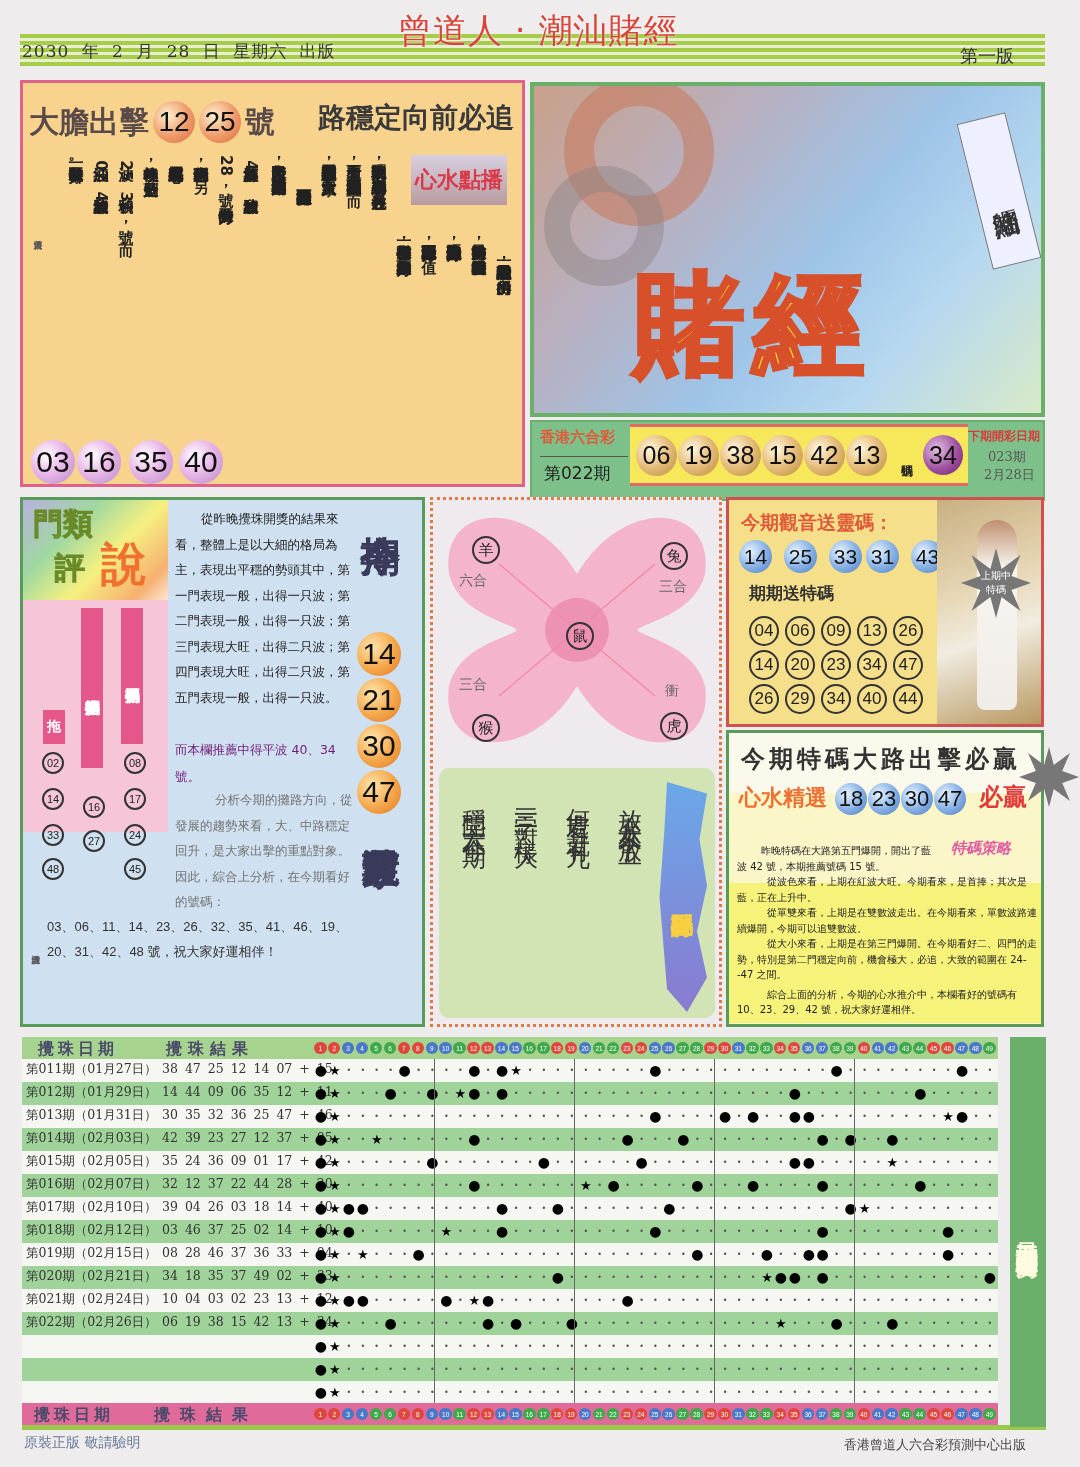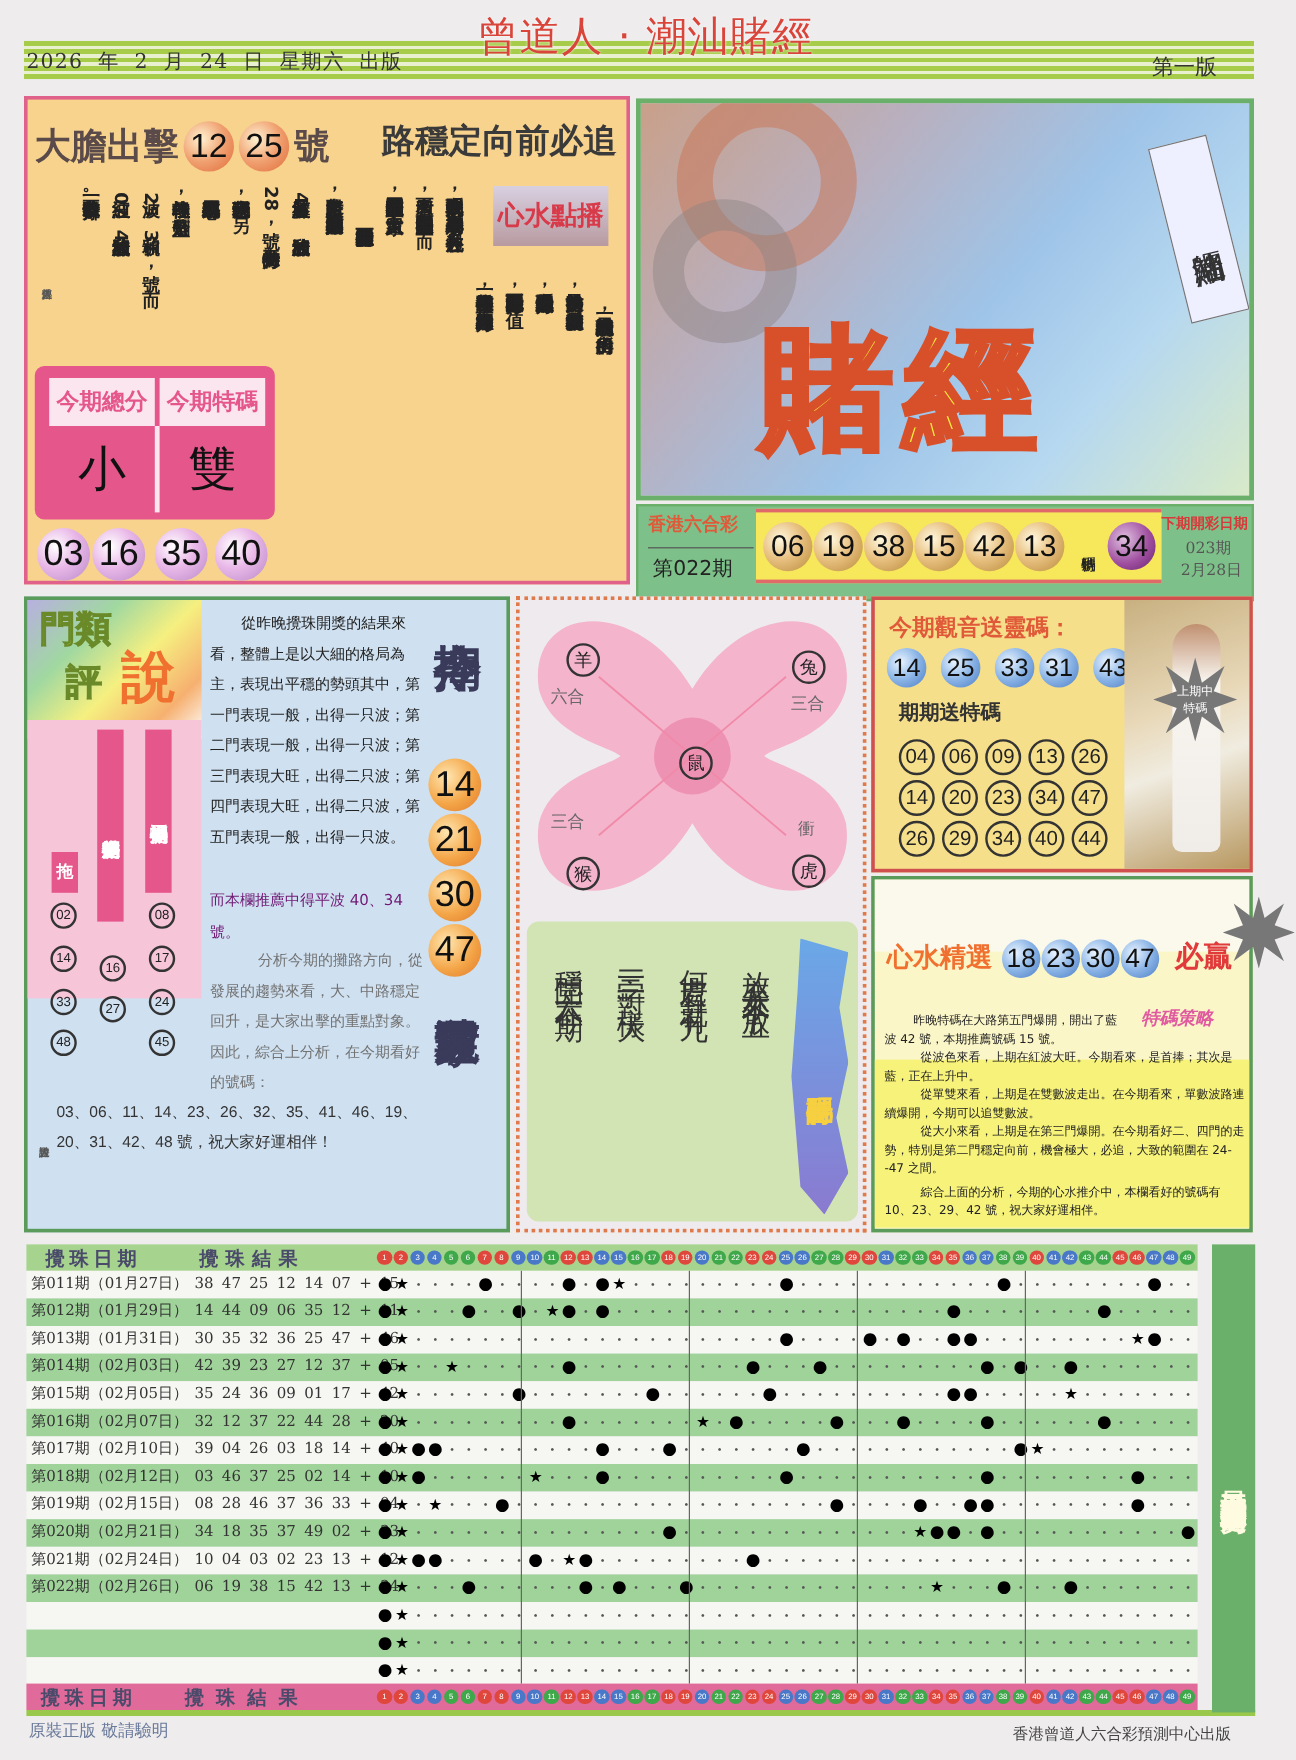"2026 年 2 月 24" div.abs { text: 2026 年 2 月 24 -> 2030 年 2 月 28 }
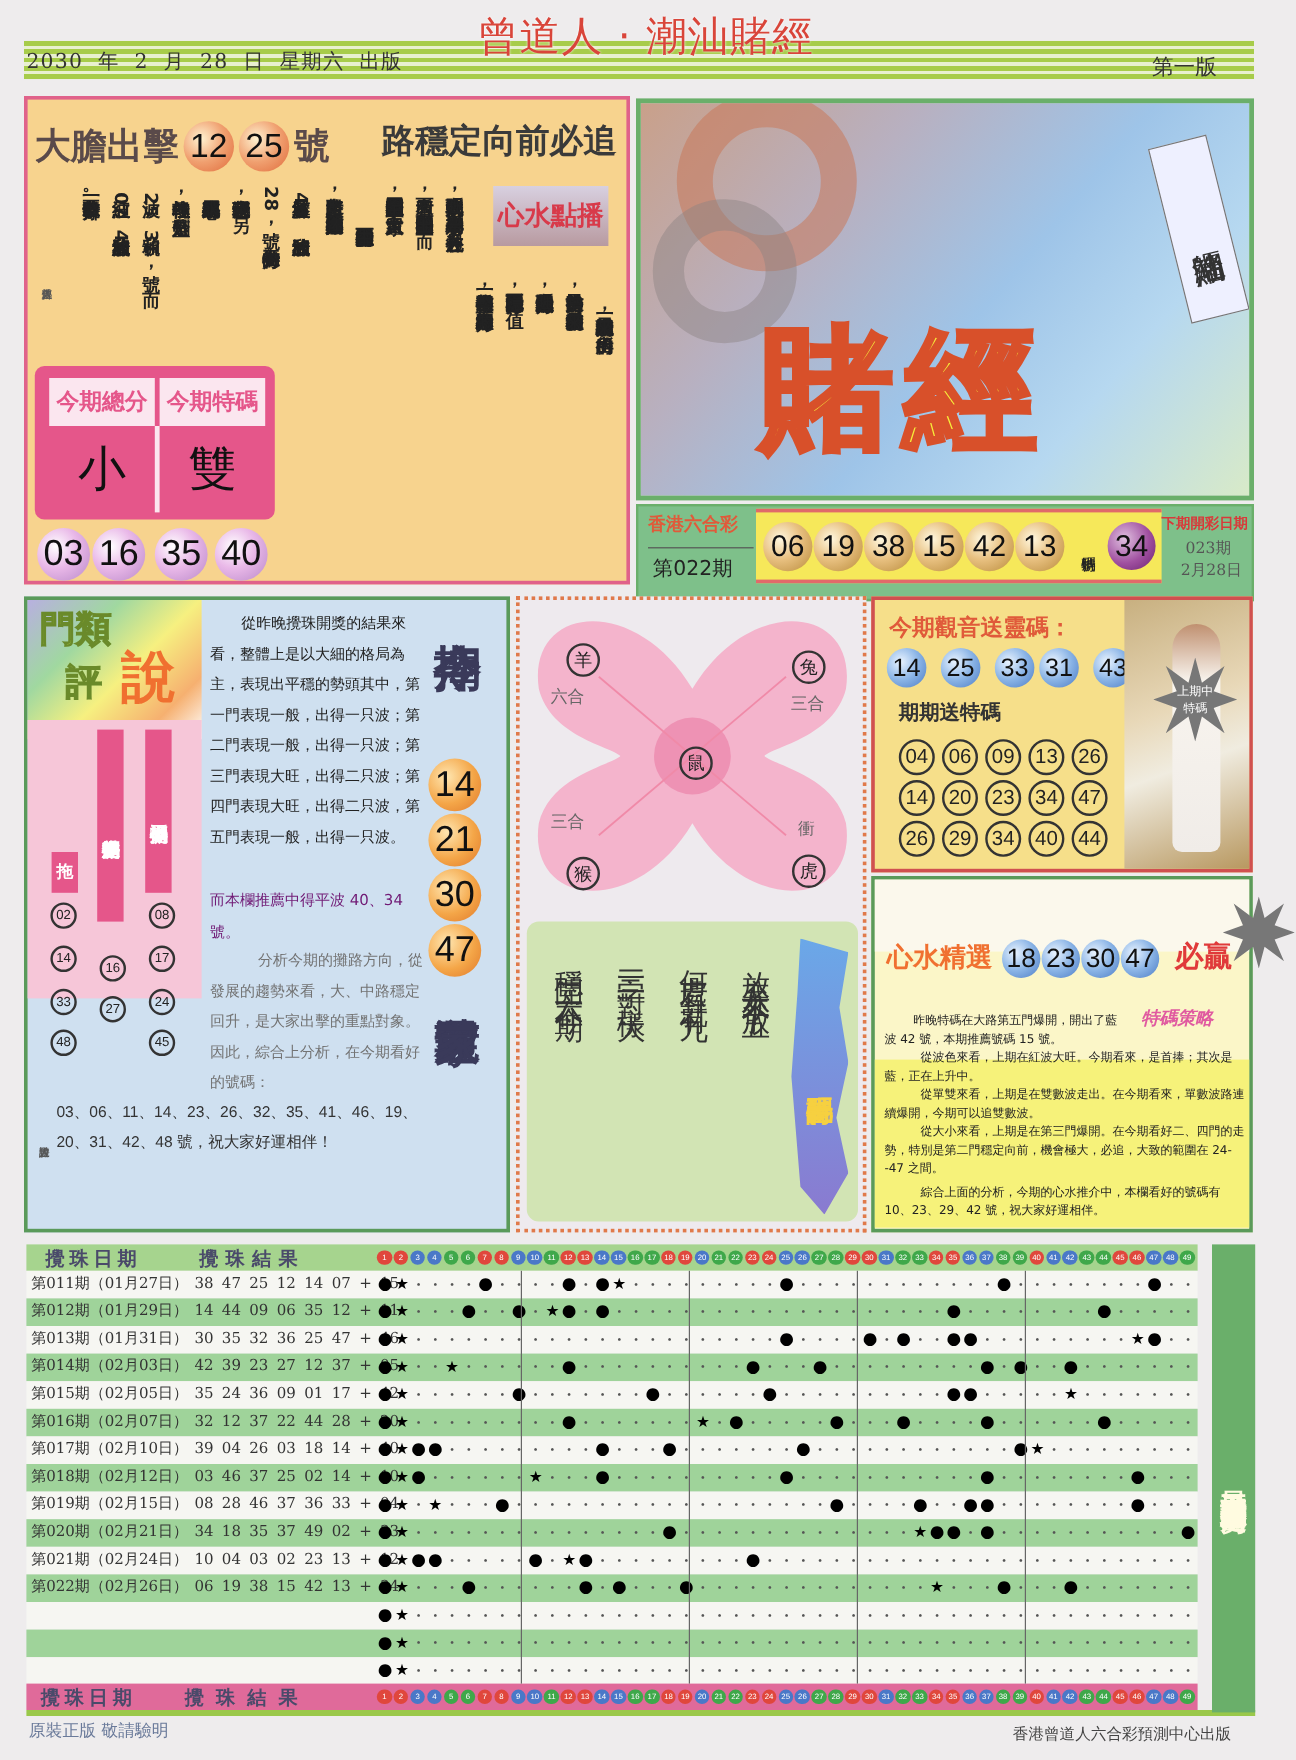"今期總分" div.abs { html: <div> <div>今期總分</div> <div>今期特碼</div> <div></div> <div>小</div> <div>雙</div> </div> -> none }
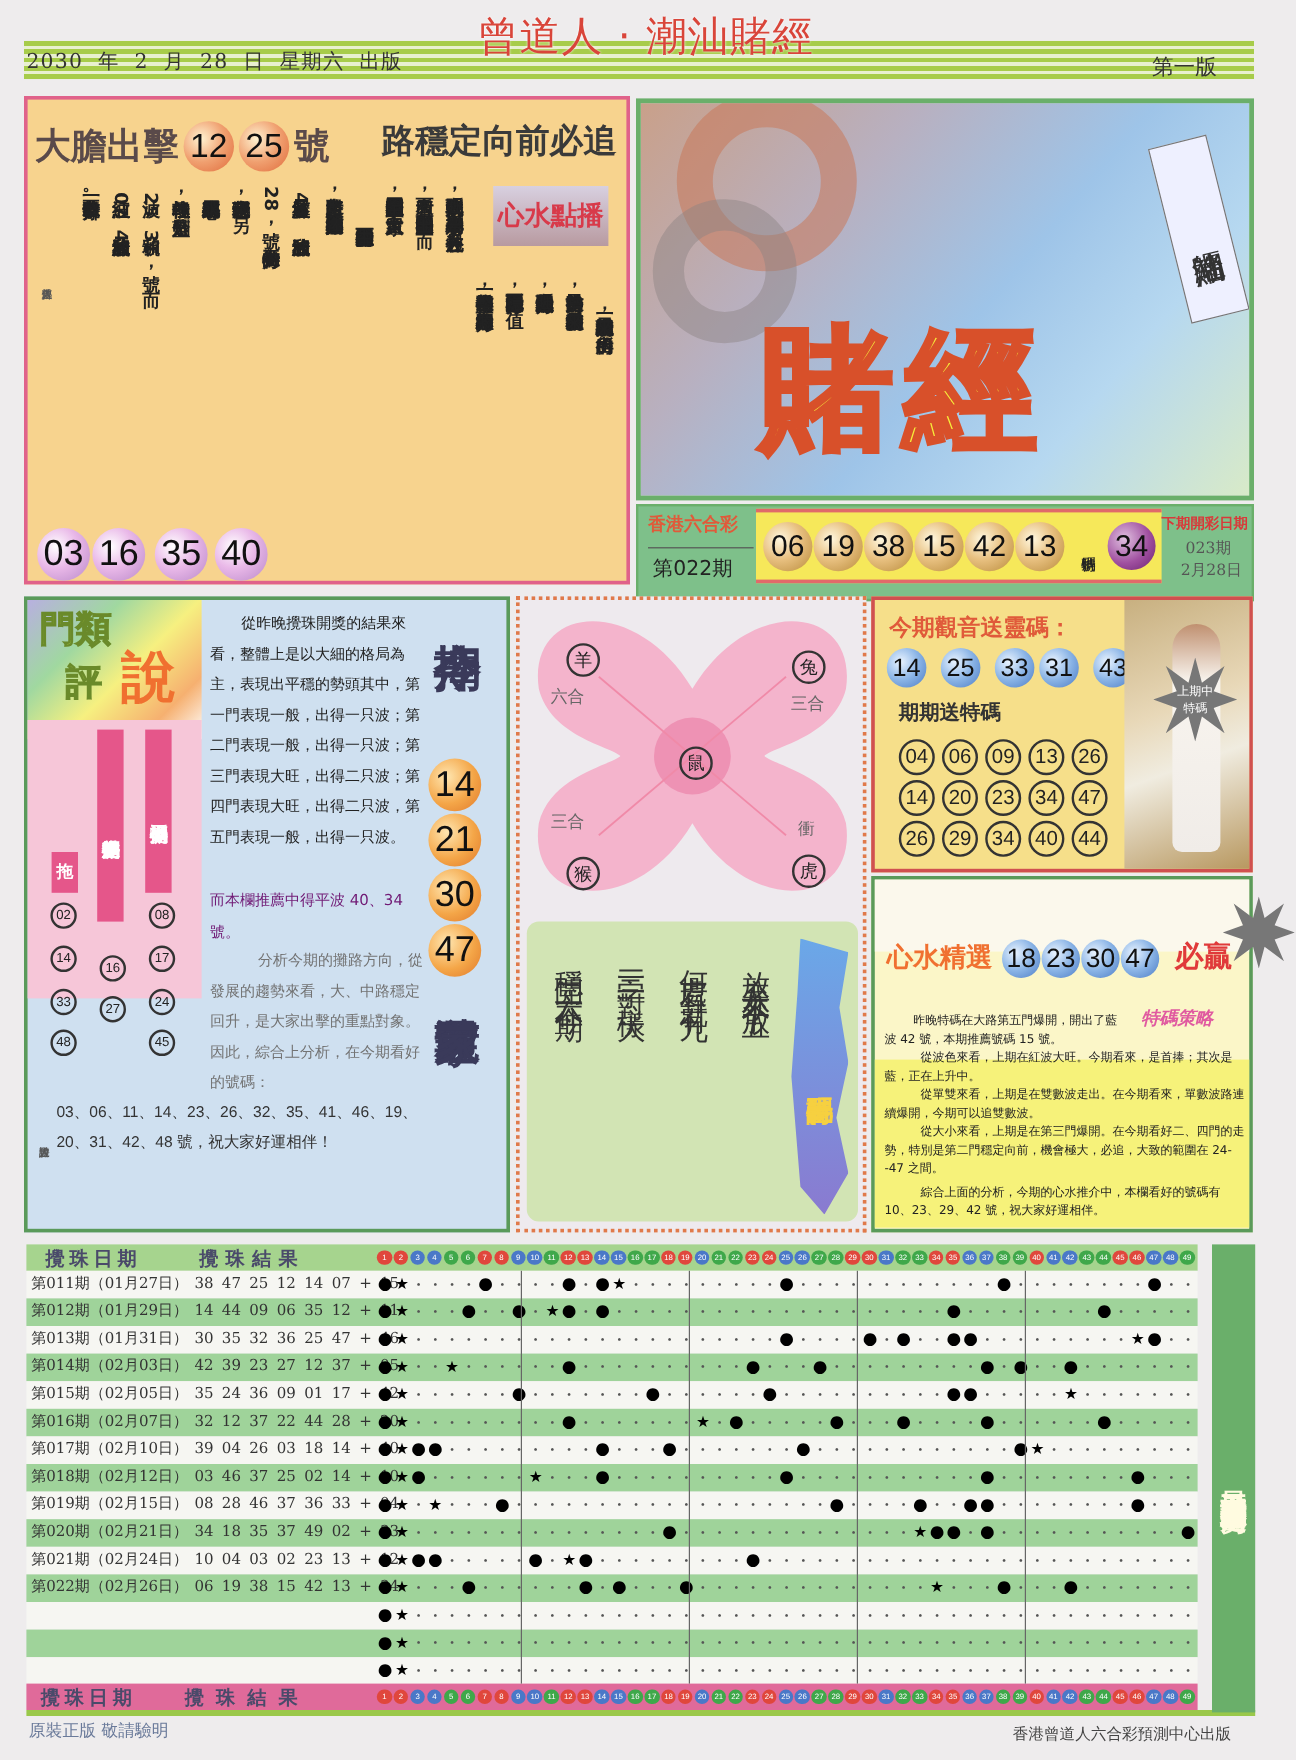"今期特碼大路出擊必贏" div.abs { html: none -> <div>今期特碼大路出擊必贏</div> }
